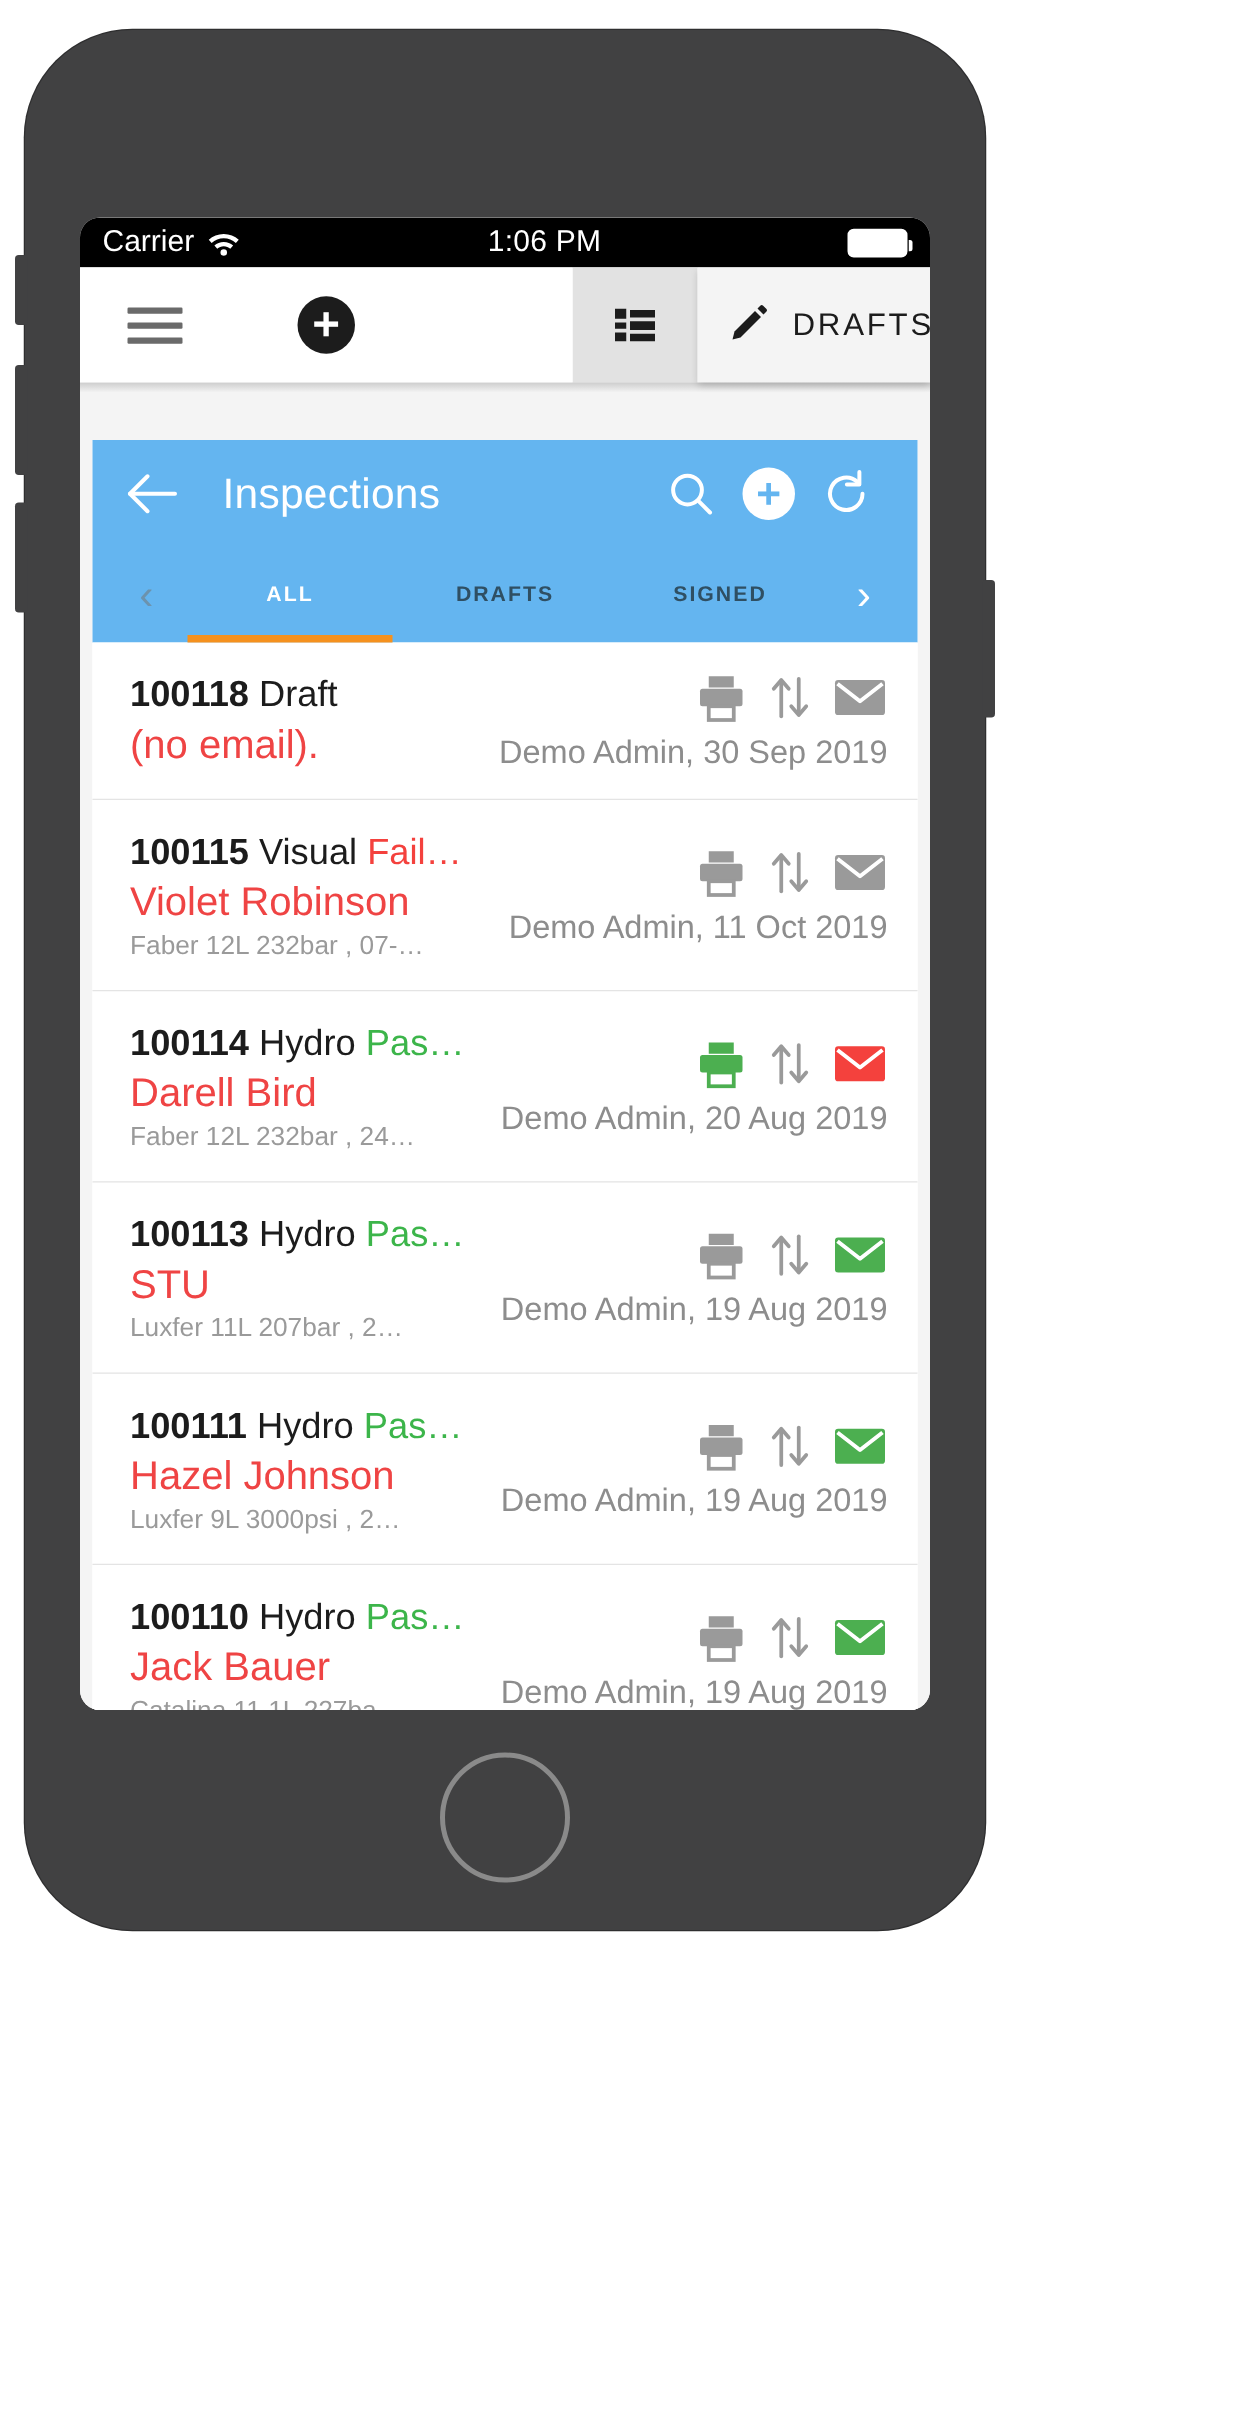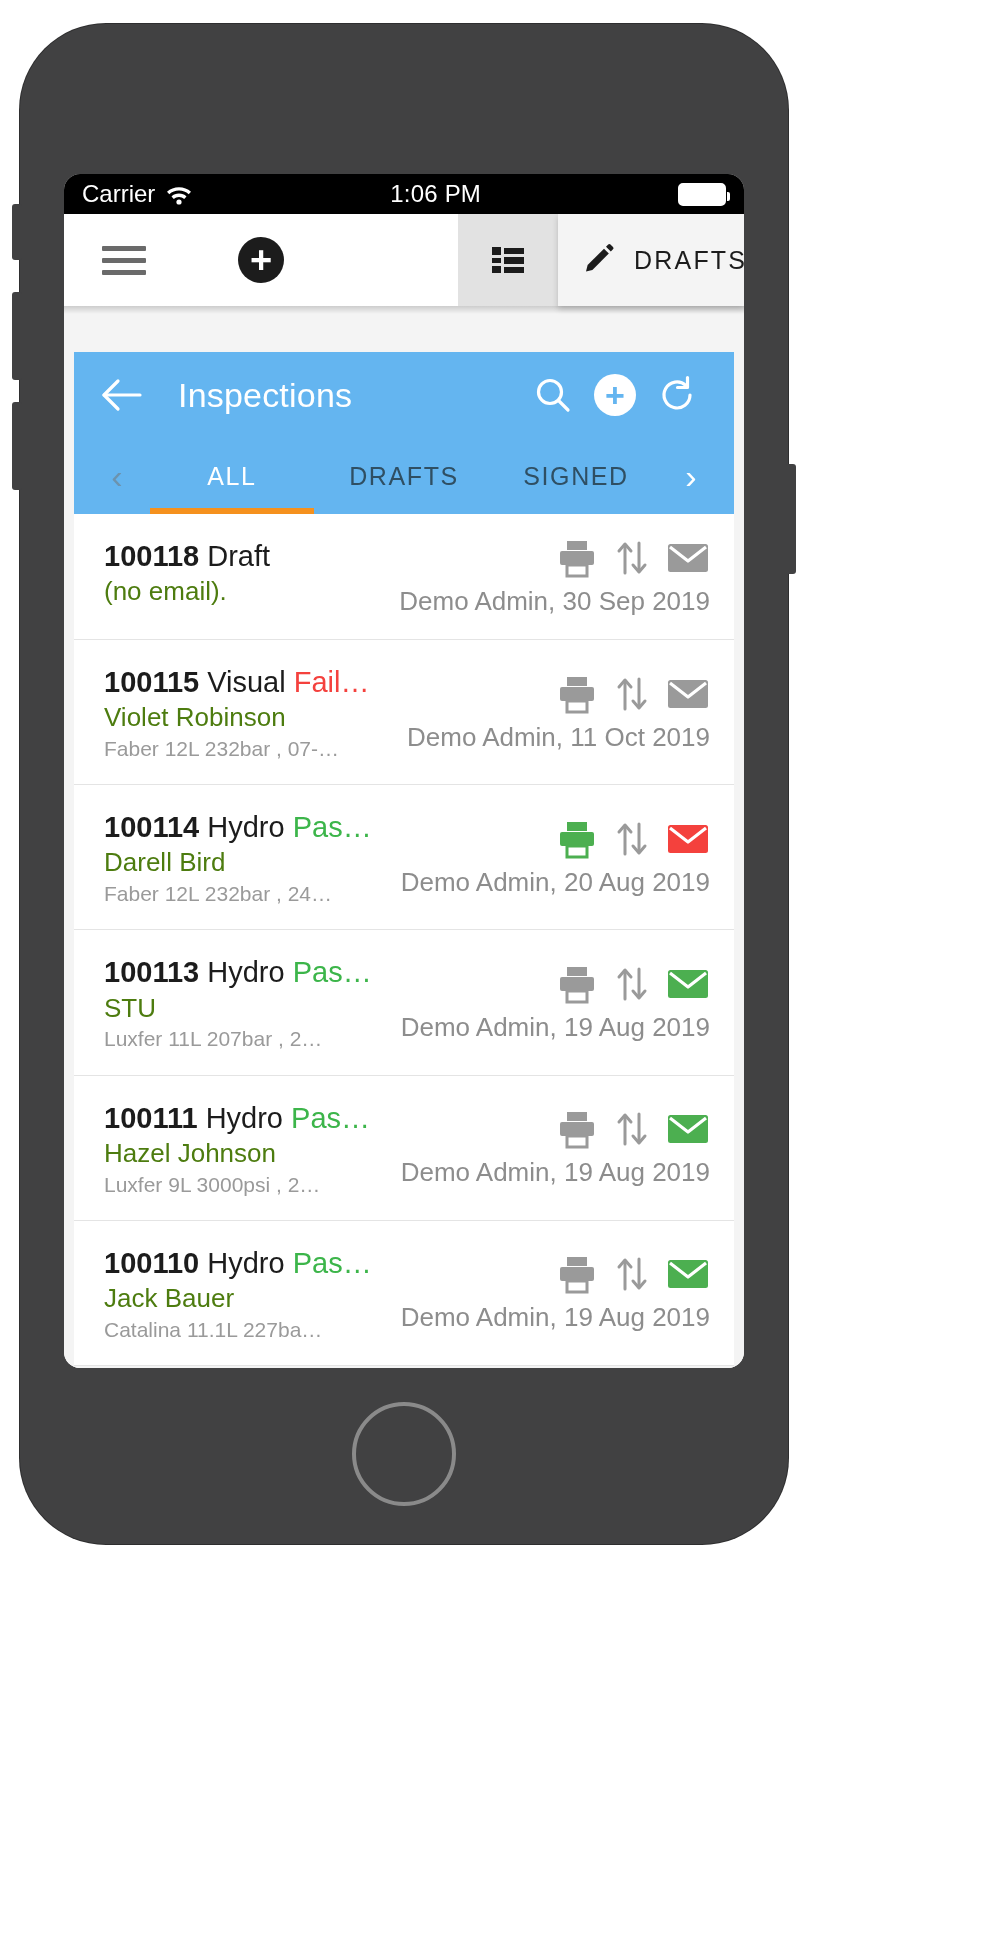"ALL" .tab { font-size: 25px -> 17px; font-weight: 400 -> 700 }
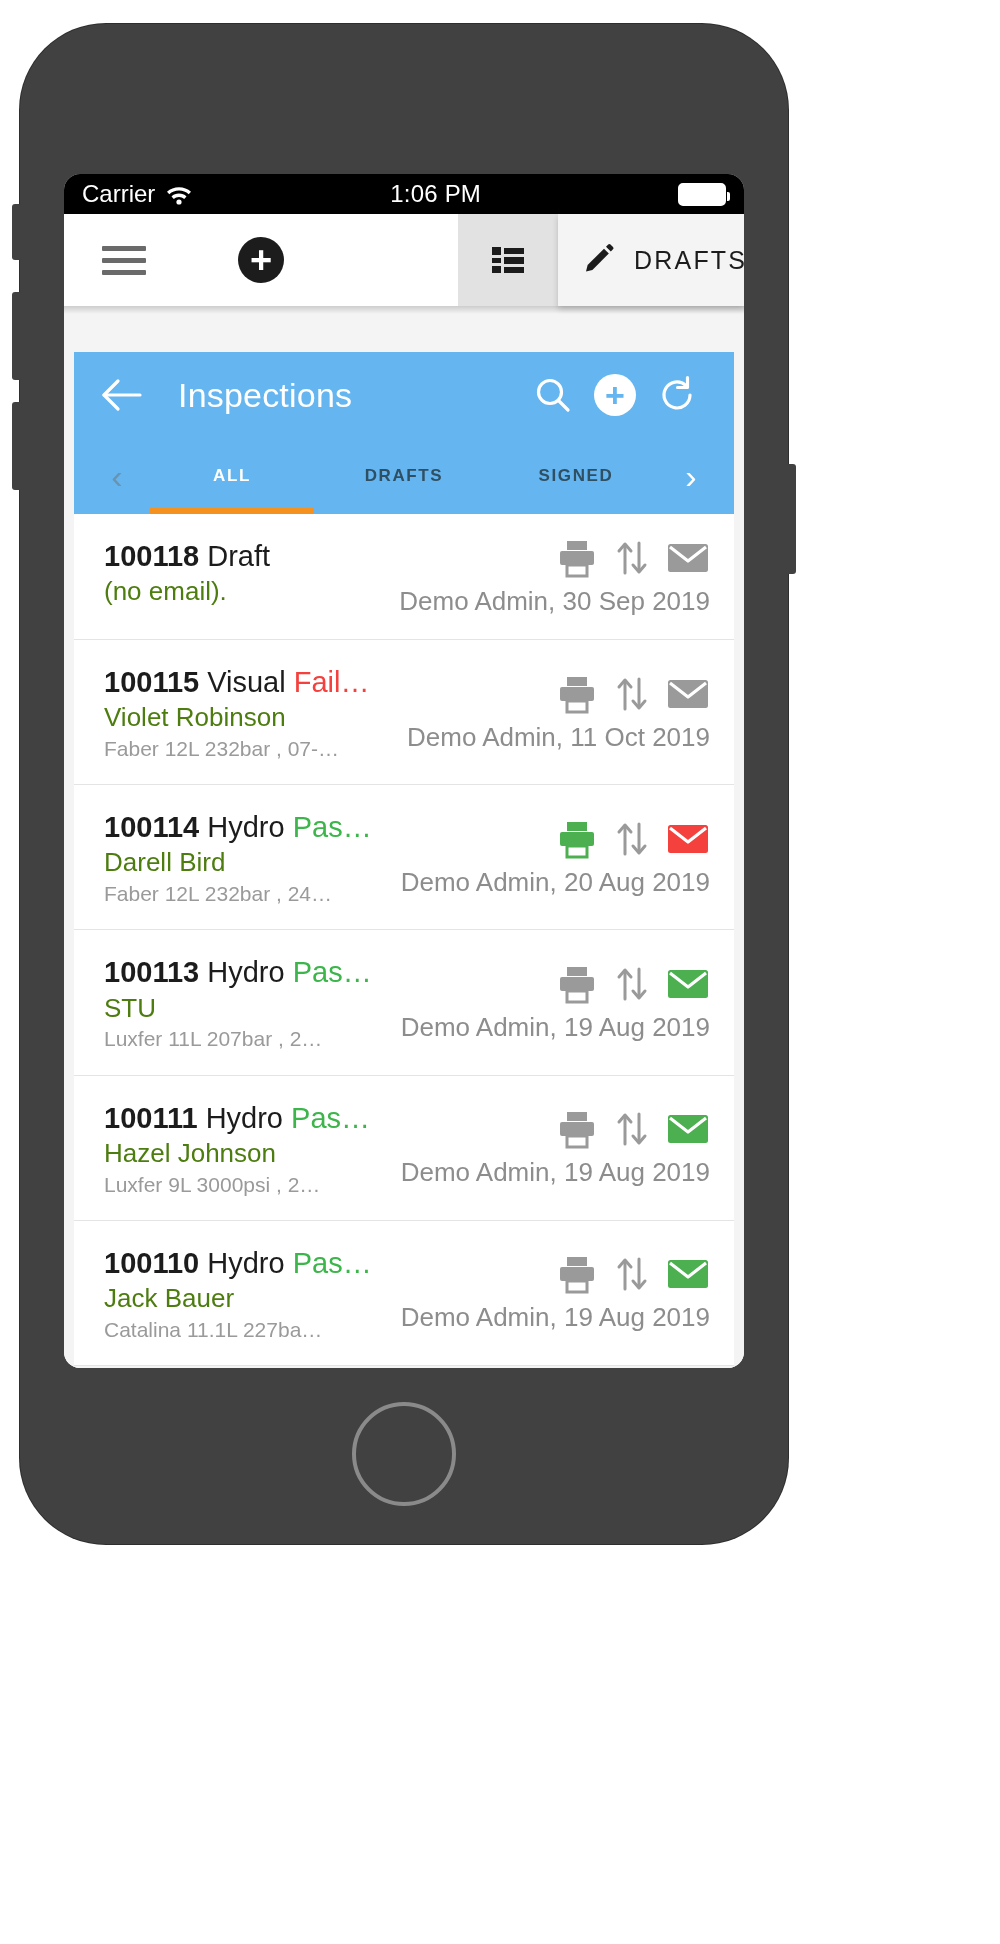"(no email)." .row-sub1 { color: #4d7c0f -> #ef4444; font-size: 26px -> 32px }
